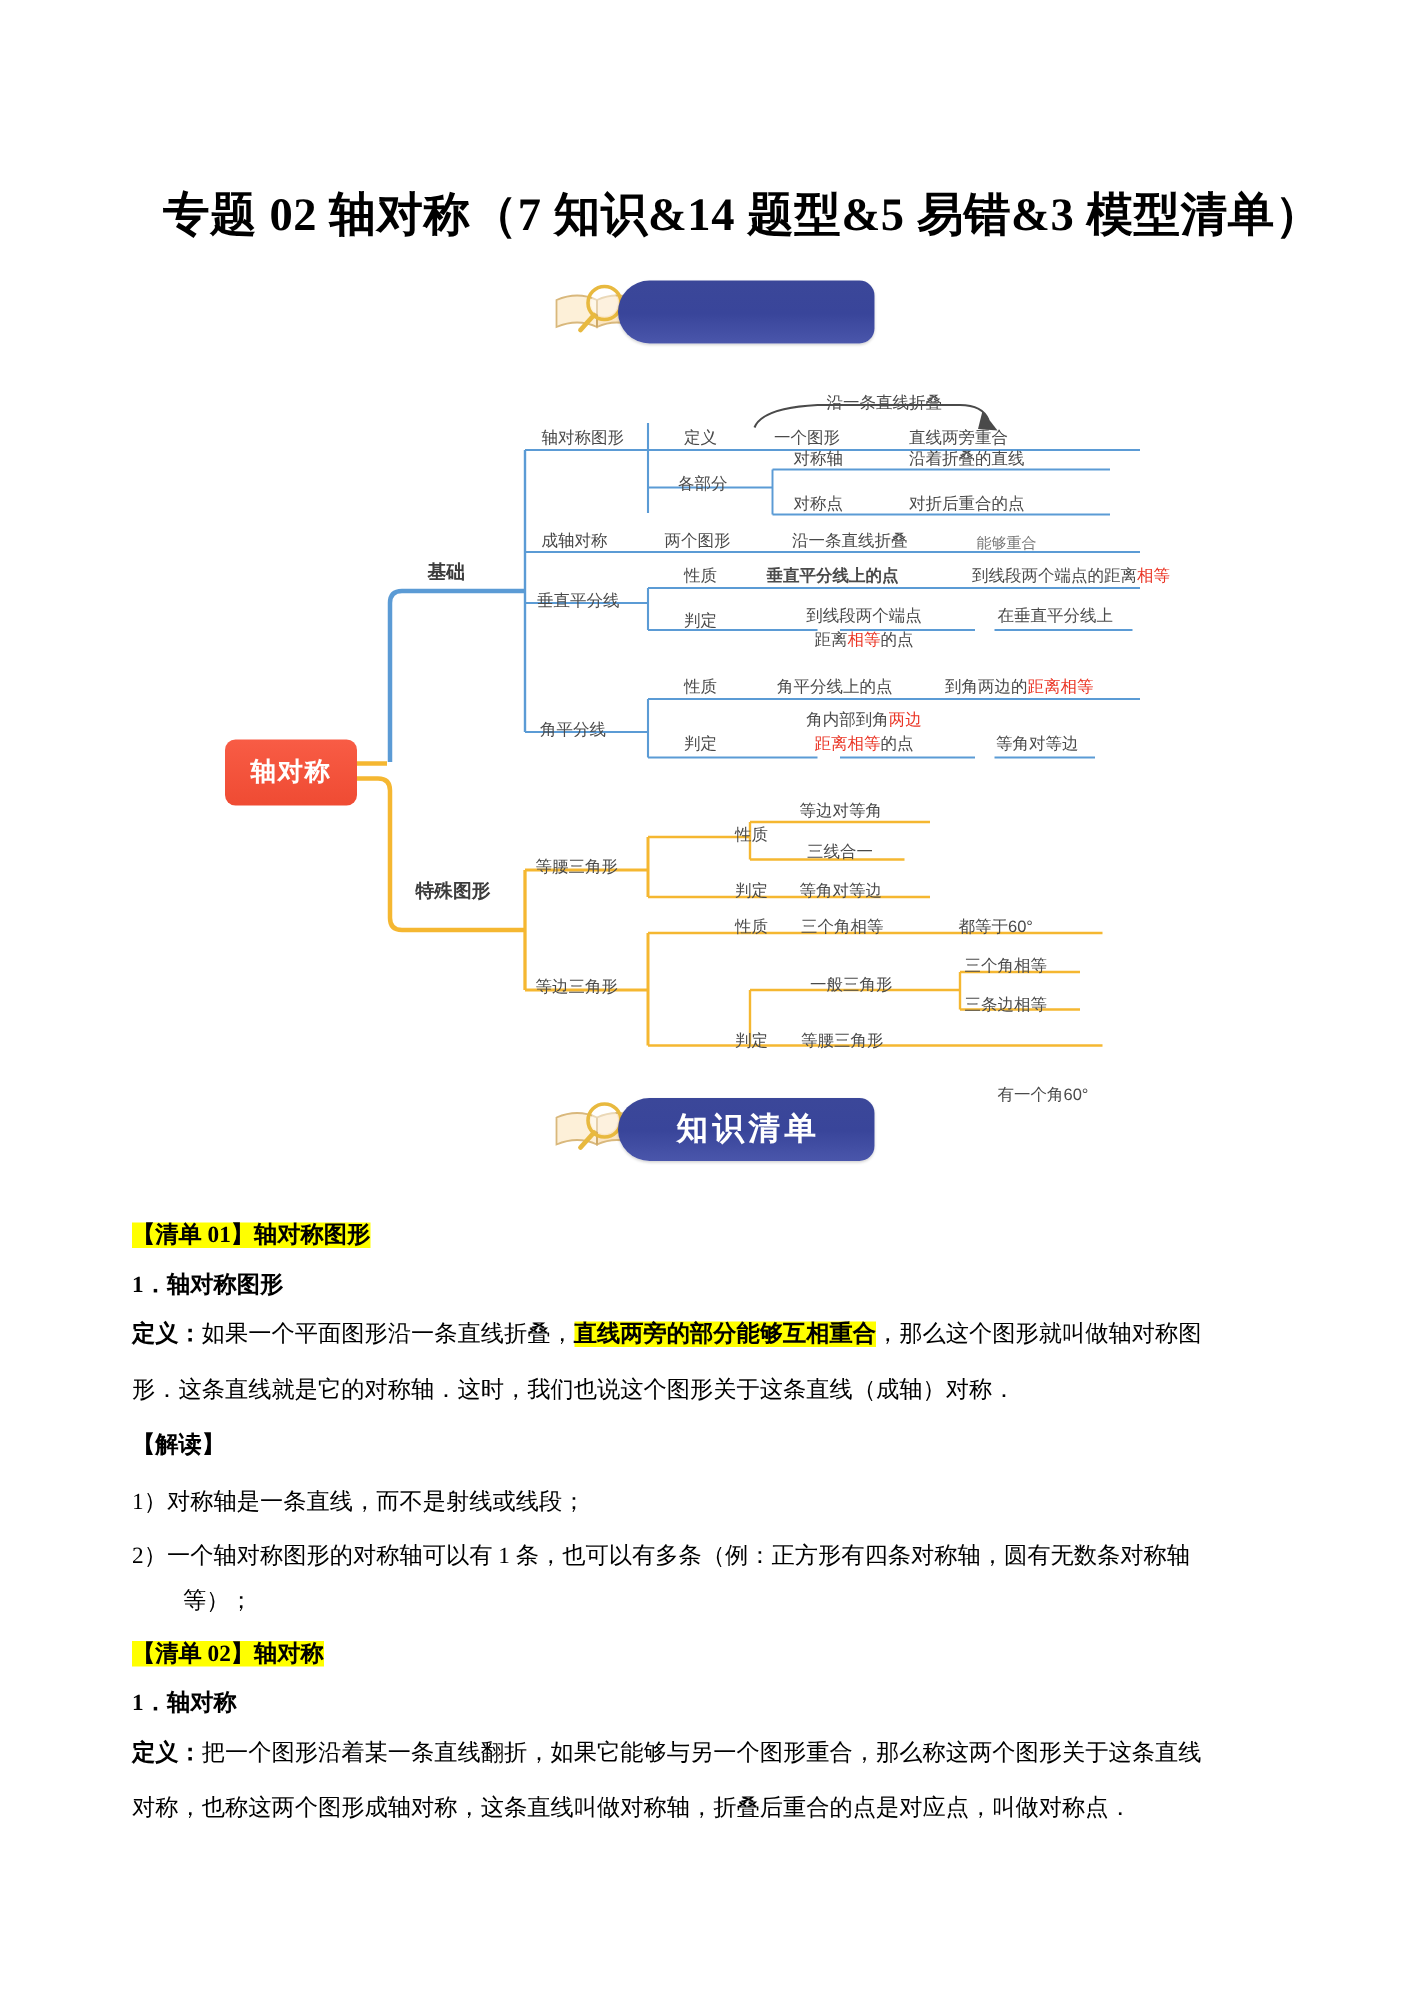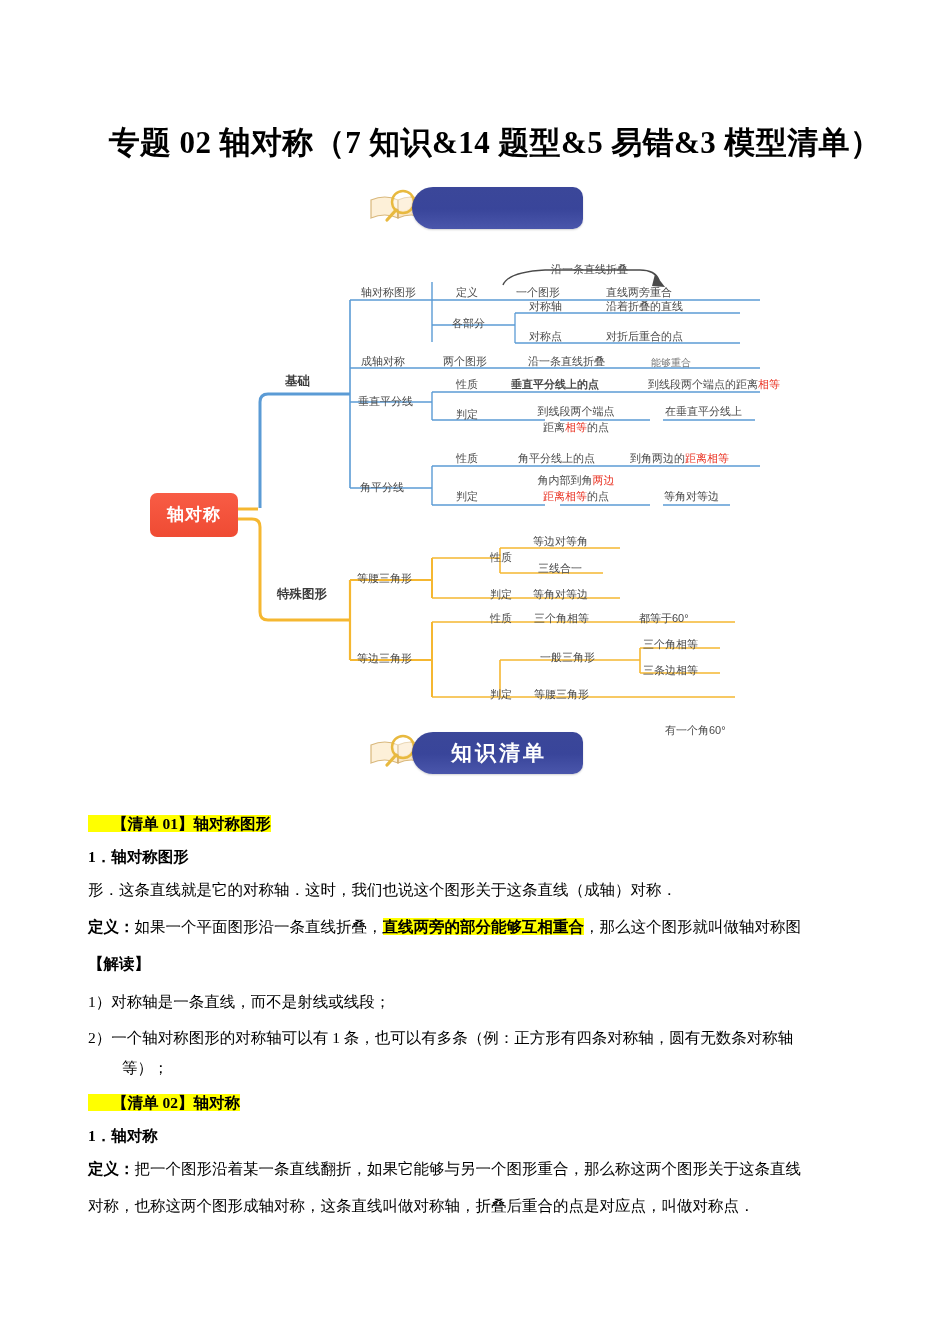"【清单 01】轴对称图形" .hl-head { padding-left: 24px -> none }
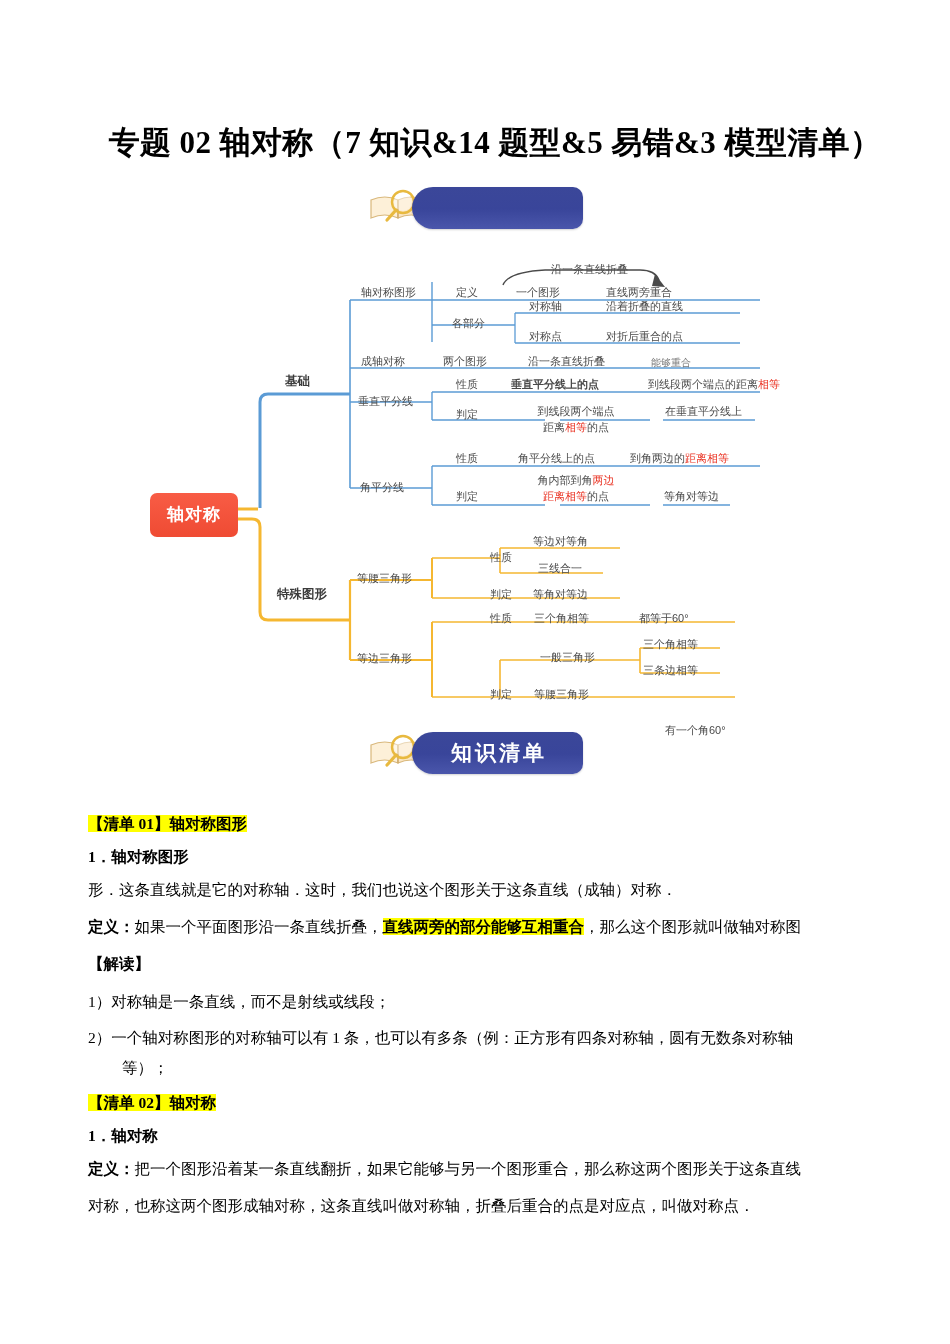"形．这条直线就是它的对称轴．这时，我们也说这个图形关于这条直线（成轴）对称．" p.para { order: before "定义：如果一个平面图形沿一条直线折叠，直线两旁的部分能够互相重合，那么这个图形就" -> after "定义：如果一个平面图形沿一条直线折叠，直线两旁的部分能够互相重合，那么这个图形就" }
